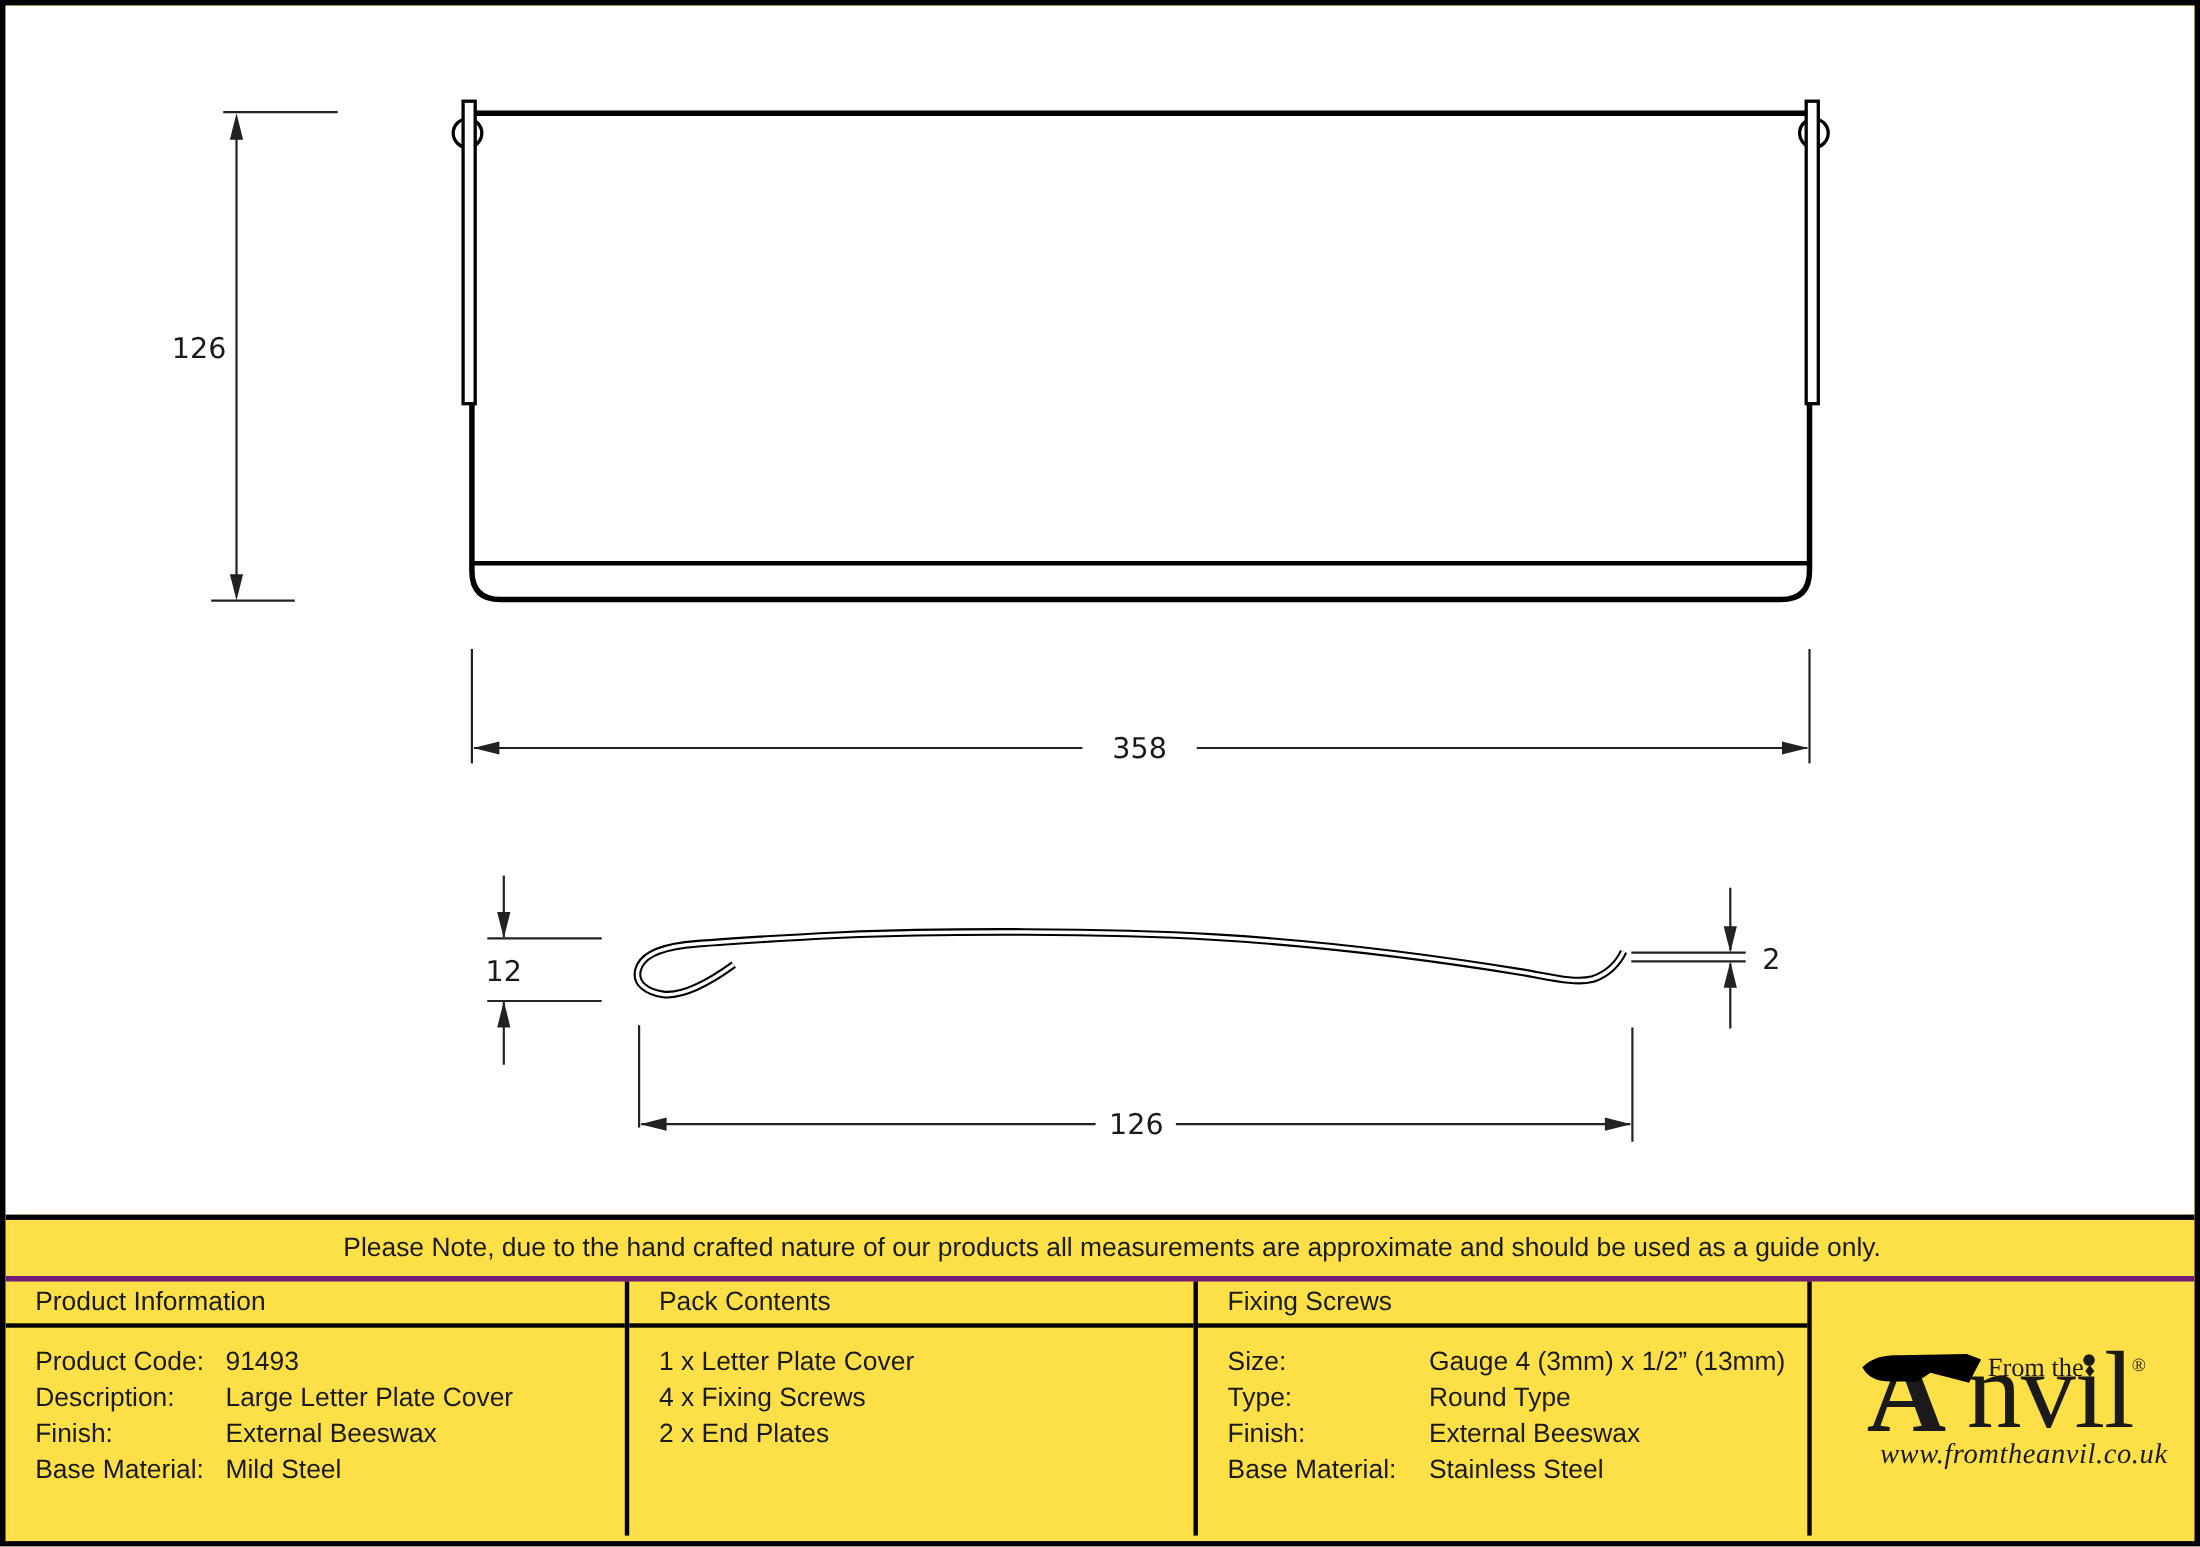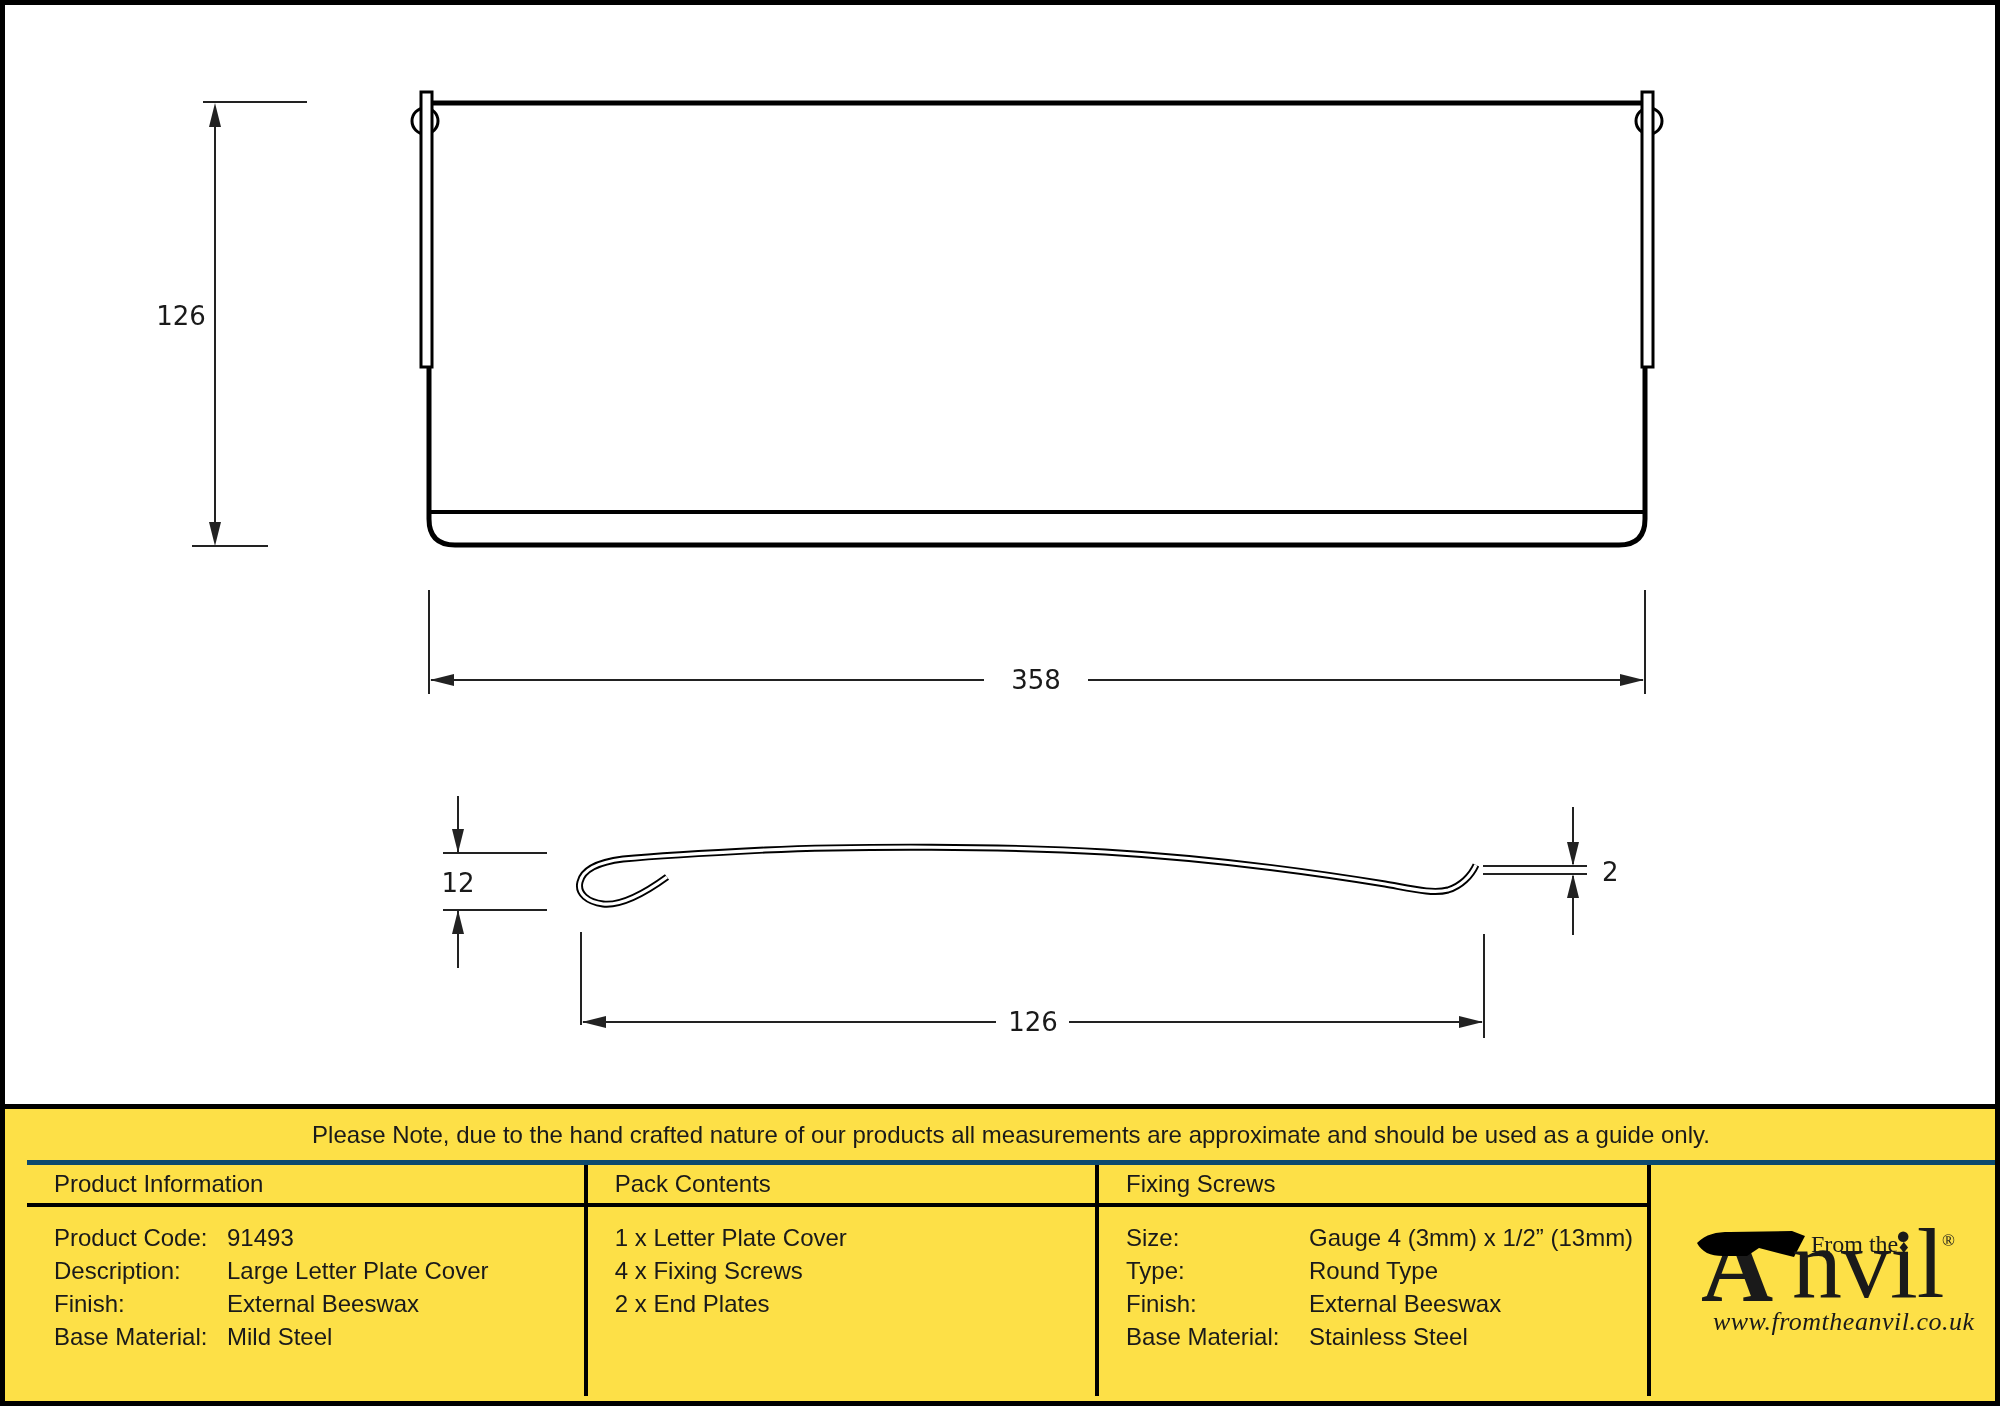"Product Information" .info-table { border-top: 5px solid #0c4a6e -> 5px solid #701a75; margin-left: 22px -> none }
